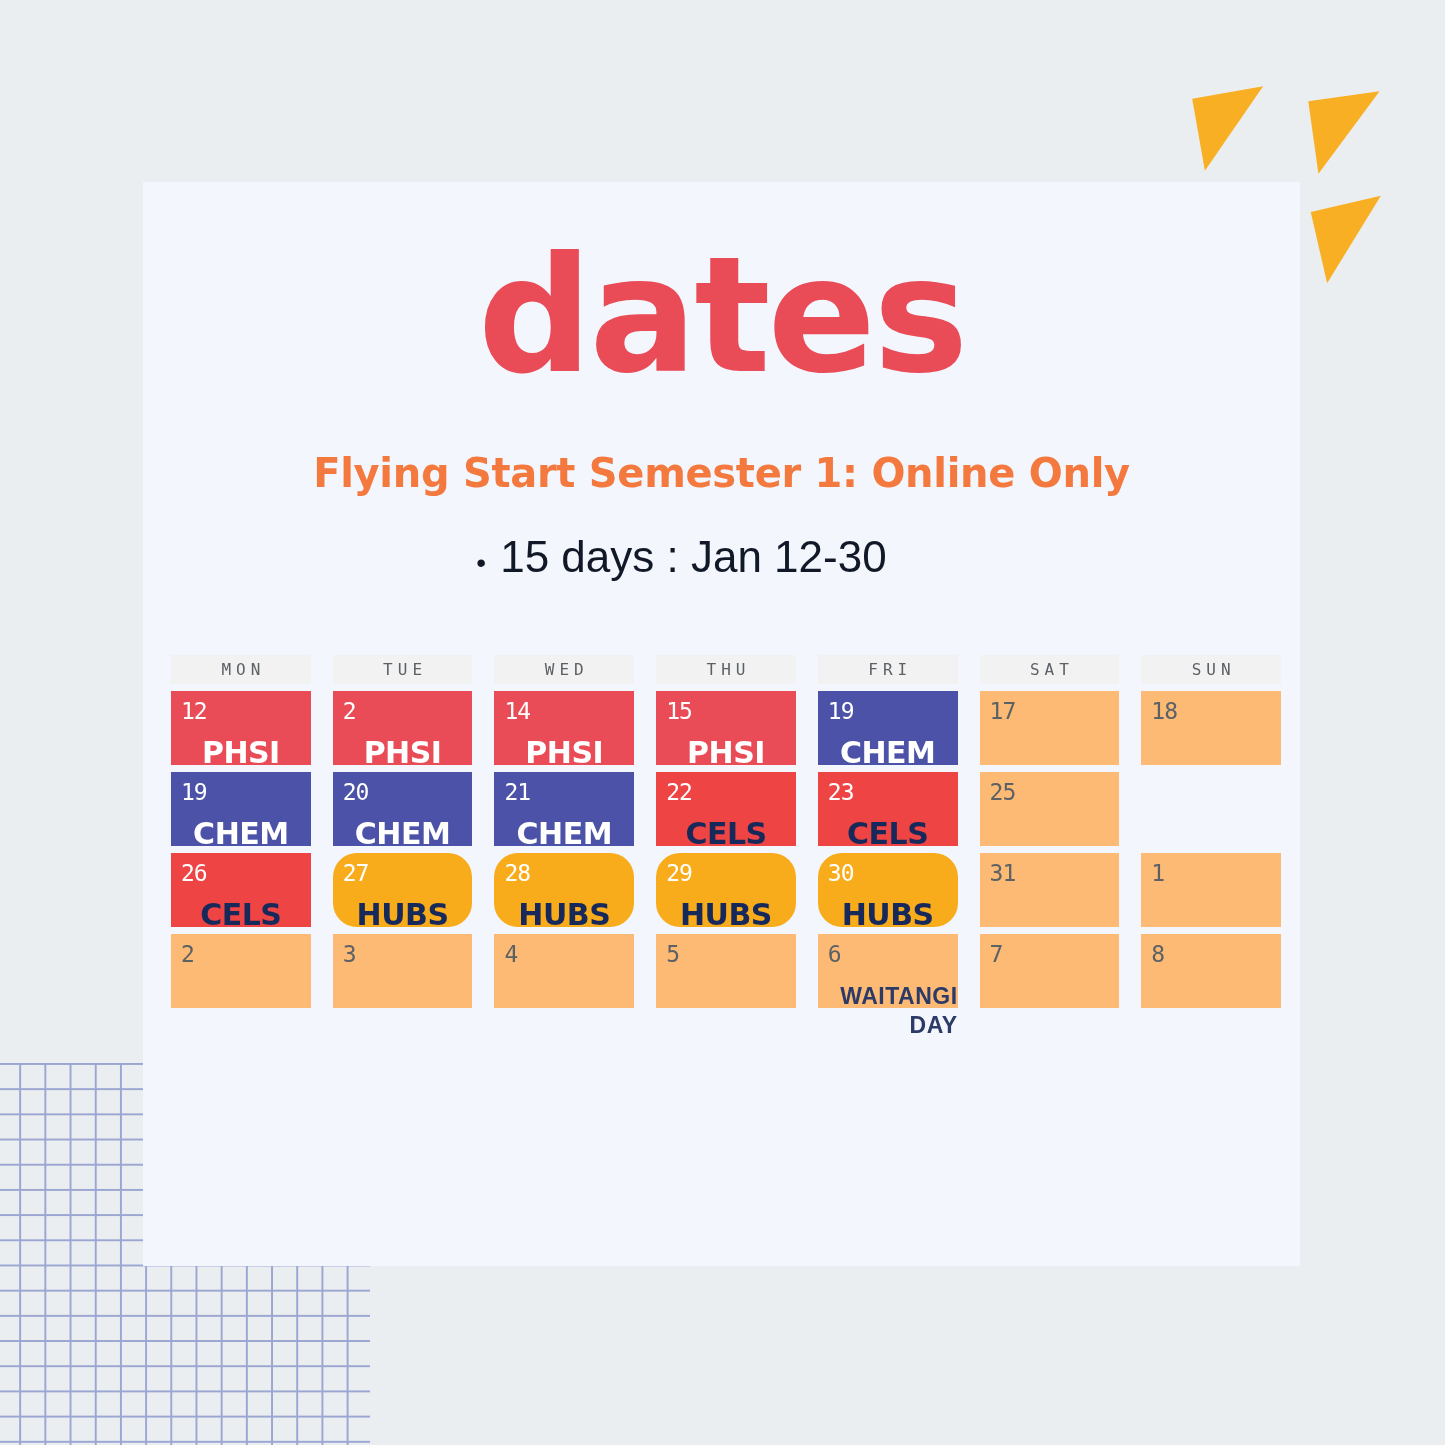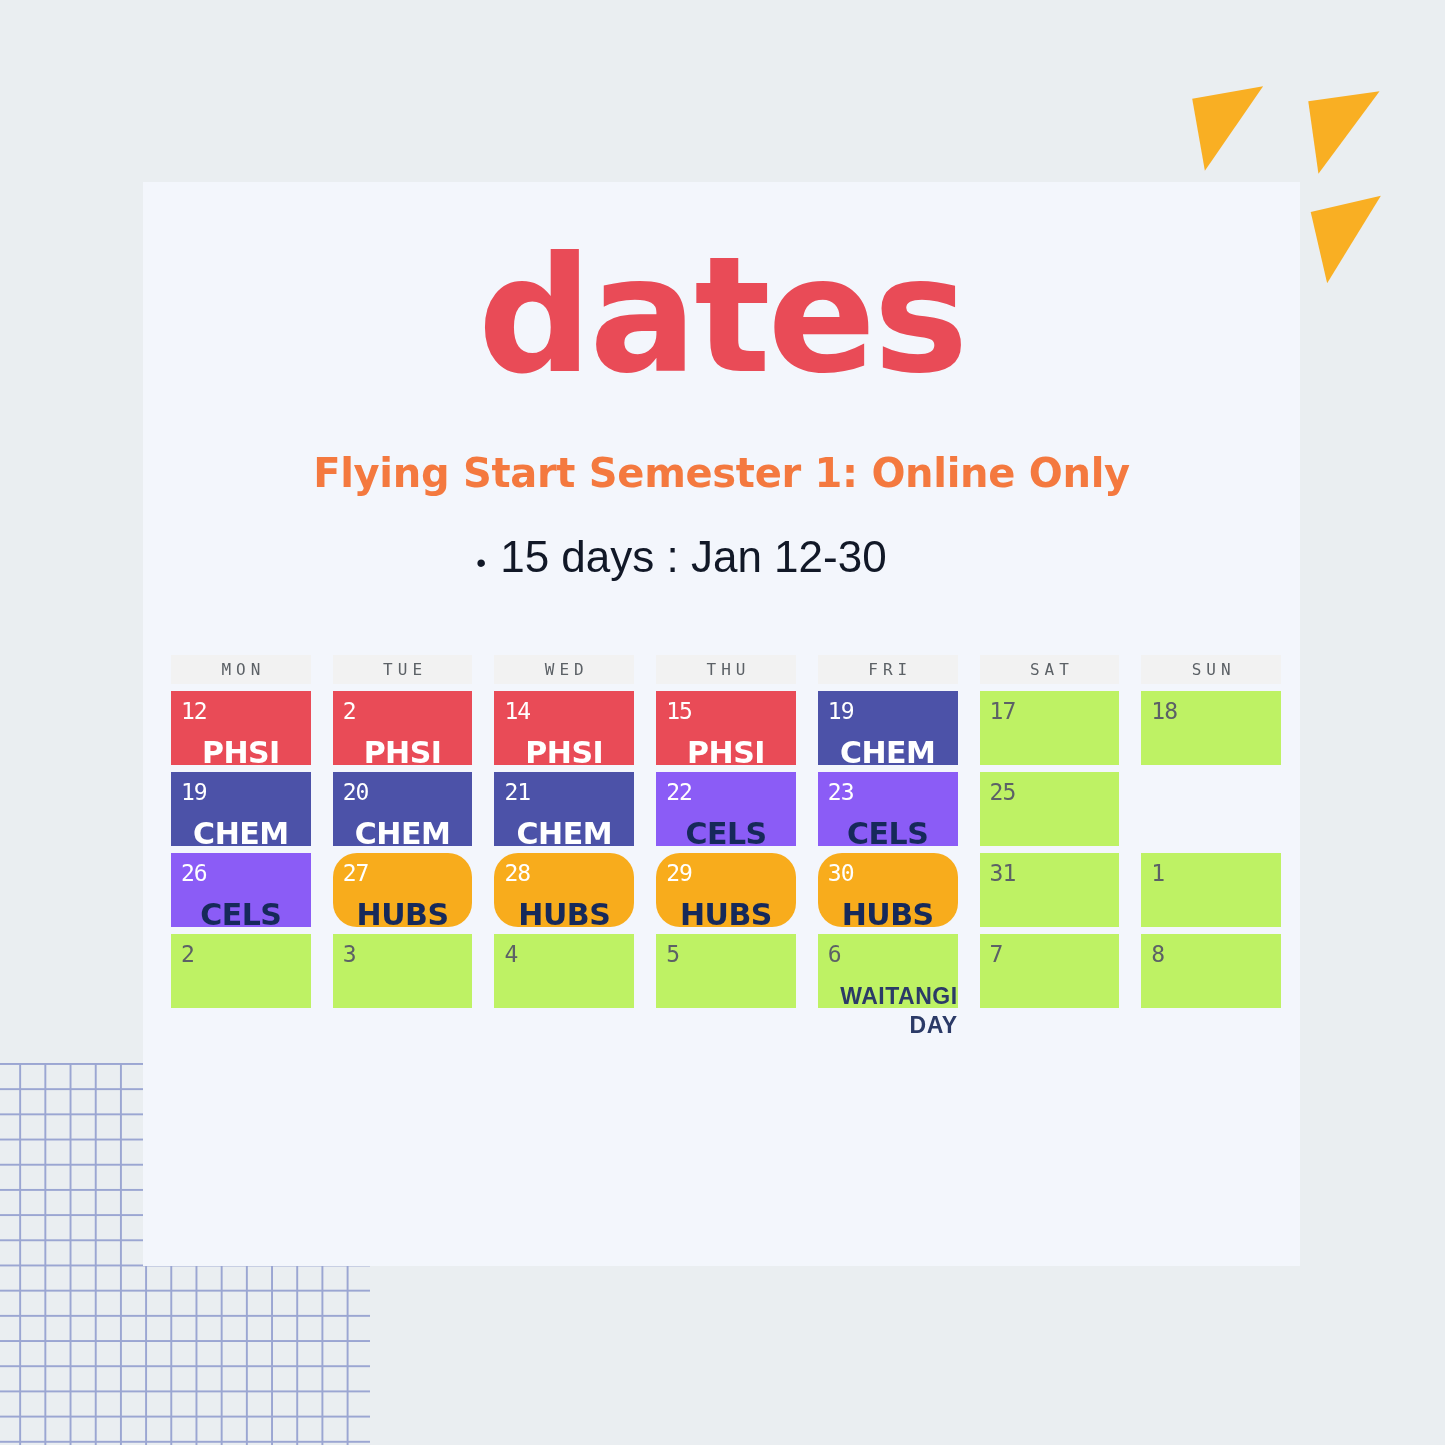"17" .cell-empty { background: #bef264 -> #fdba74 }
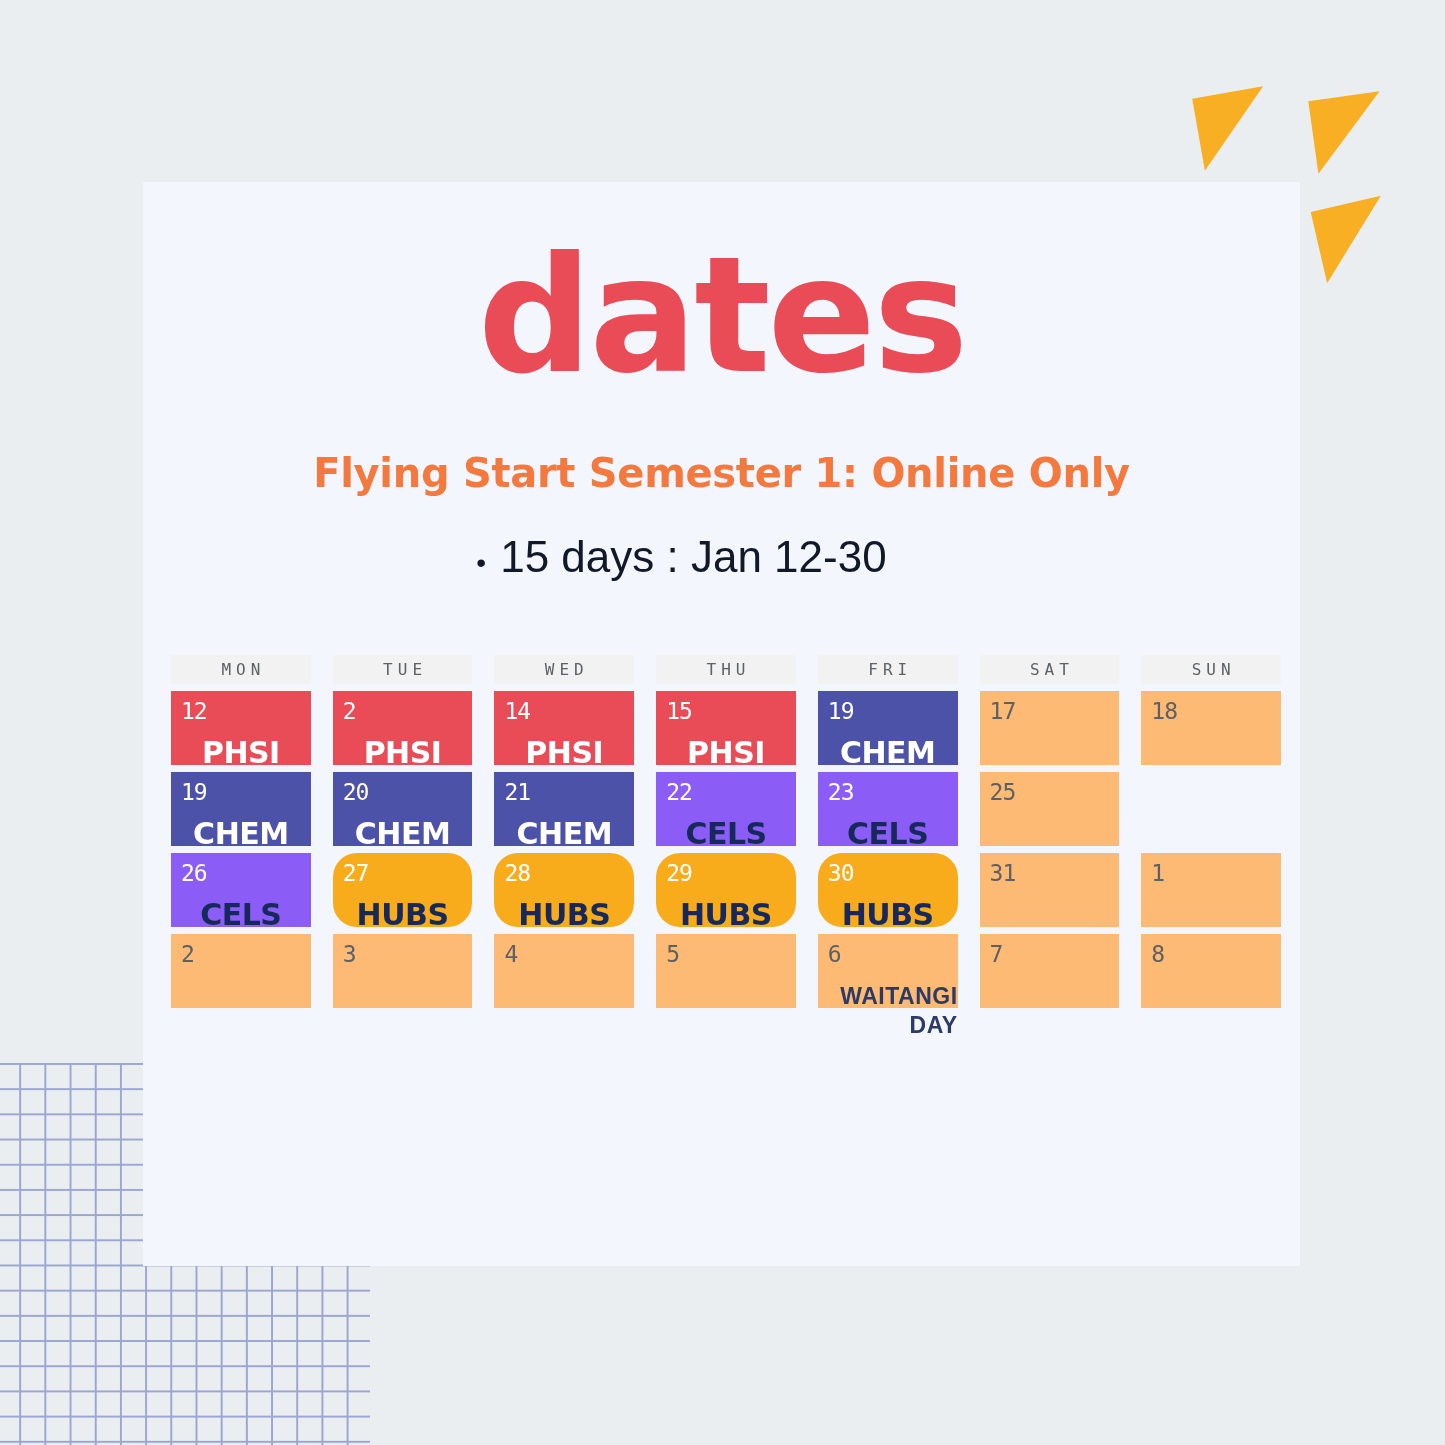"22" .cell-cels { background: #8b5cf6 -> #ef4444 }
